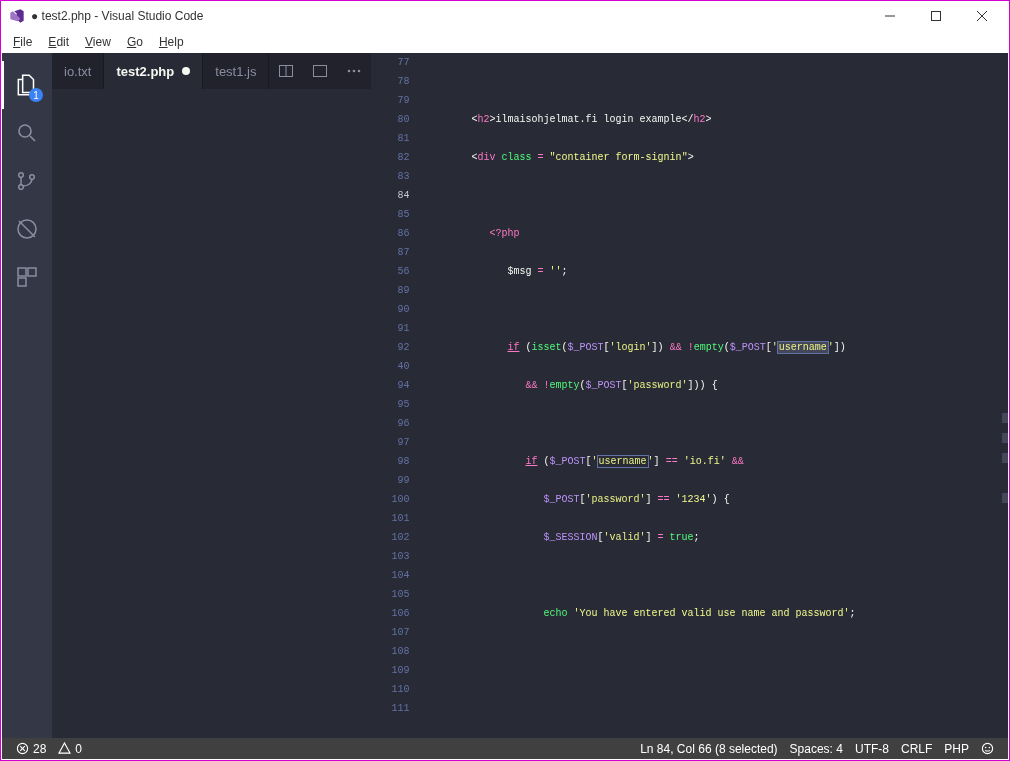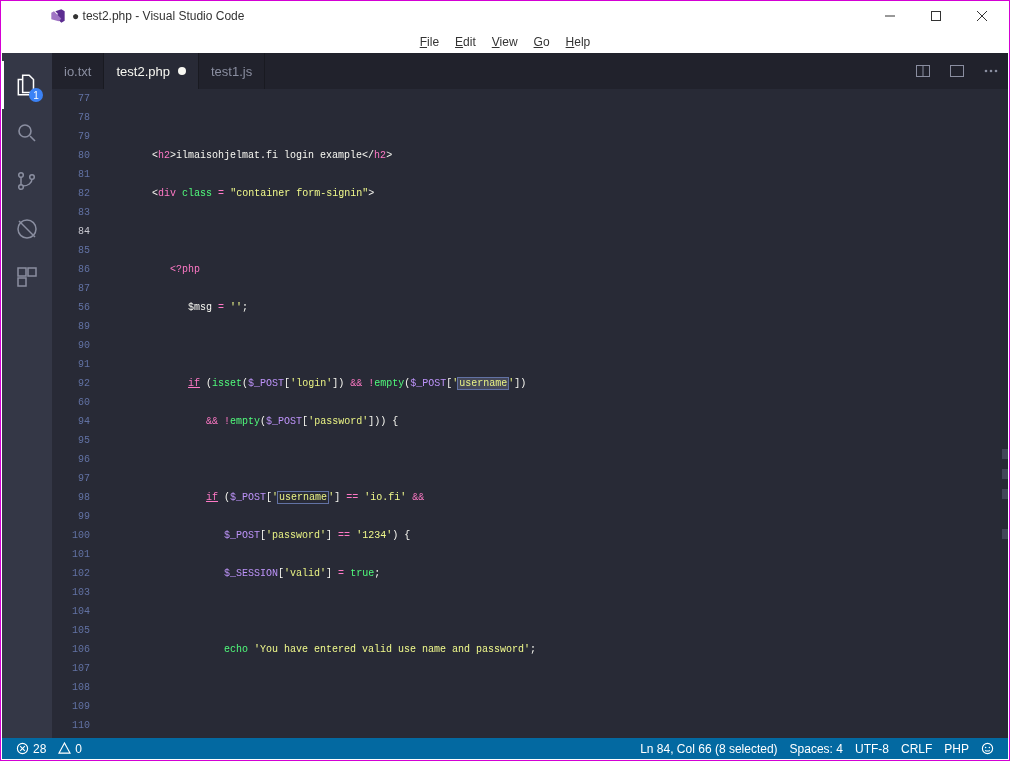"● test2.php - Visual Studio" .titlebar { margin-left: 41px -> none }
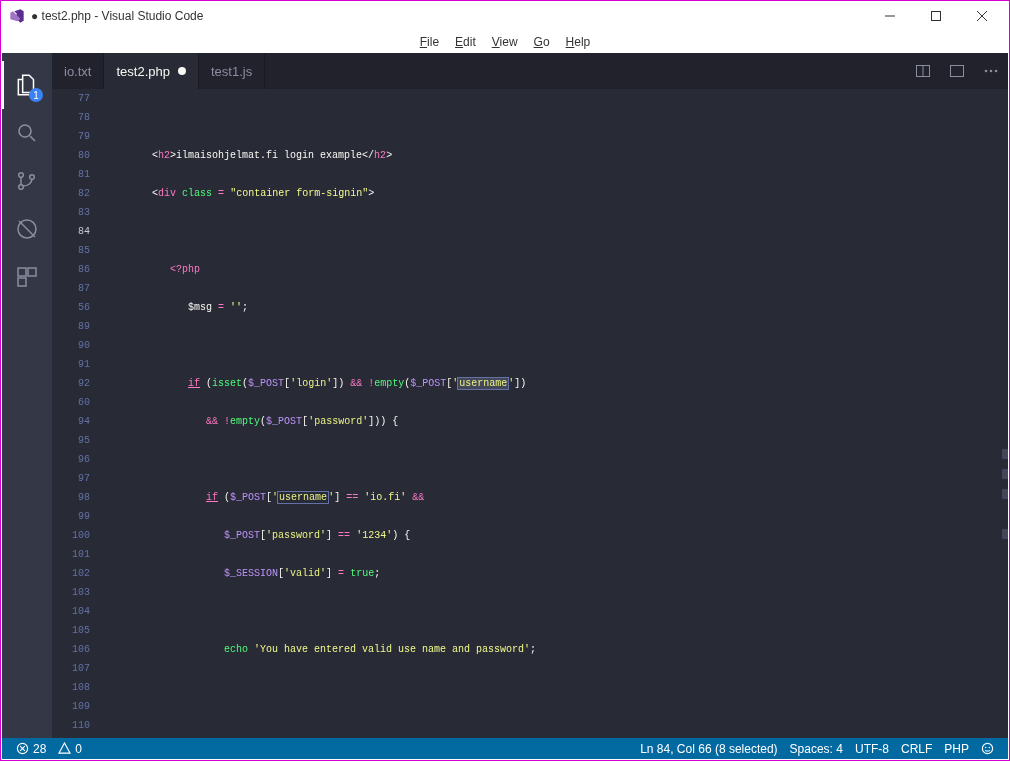"File" .menubar { justify-content: center -> none }
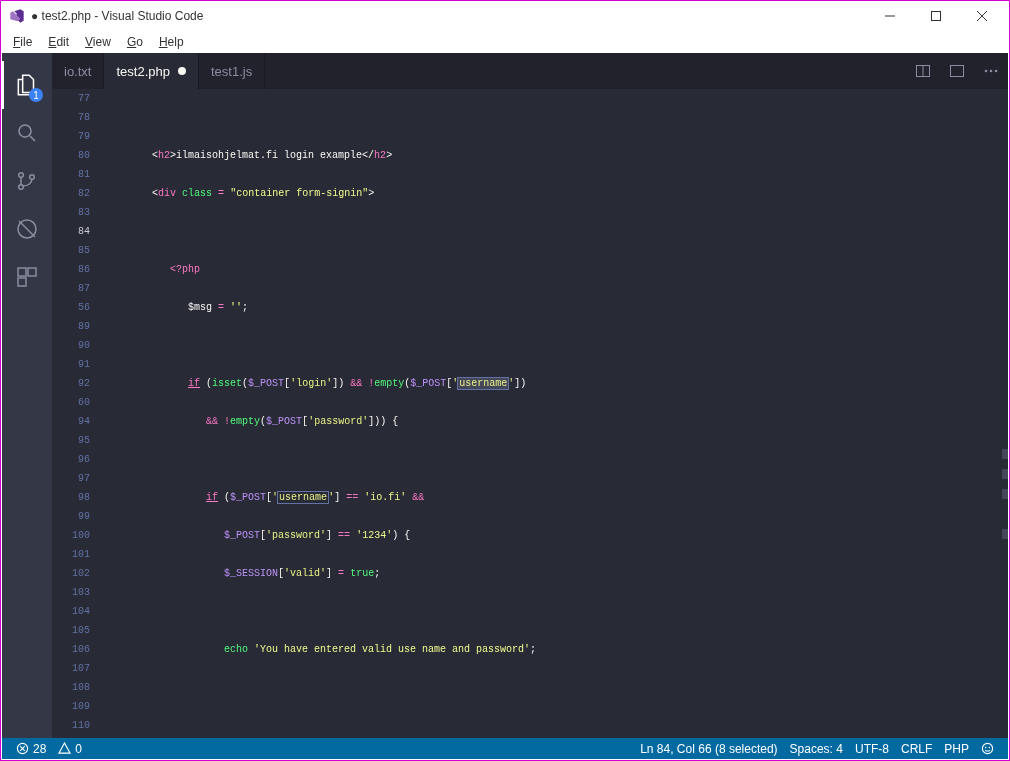"io.txt" .editor-area { flex-direction: column -> row }
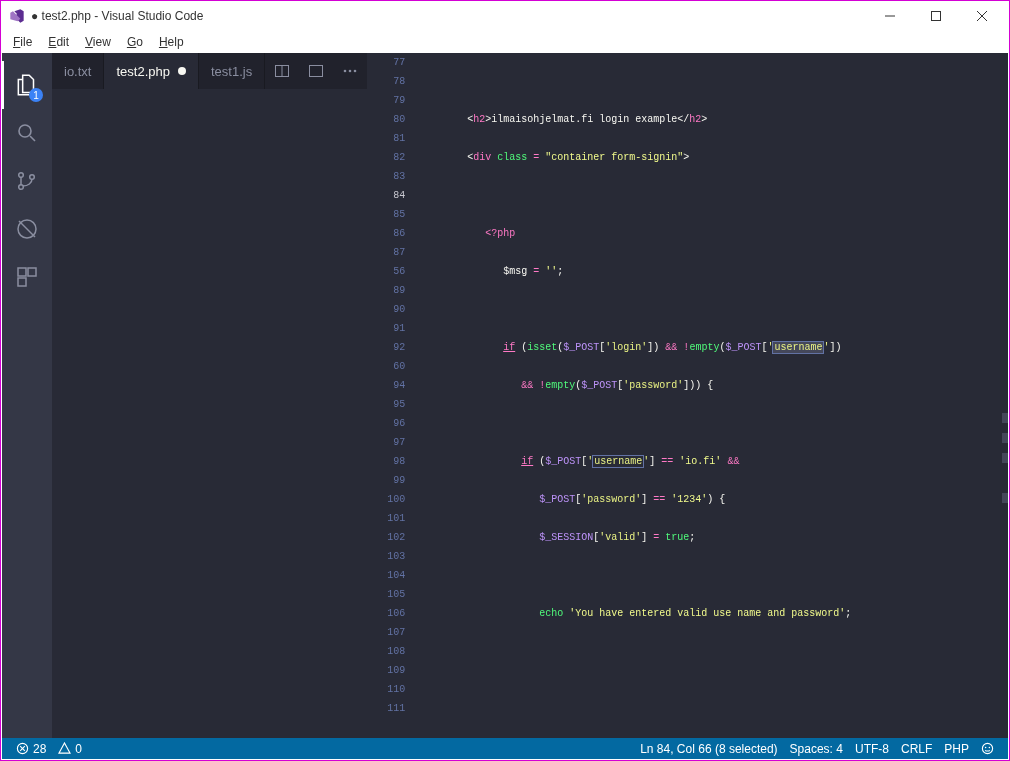"test2.php" .tab.active { font-weight: none -> bold }
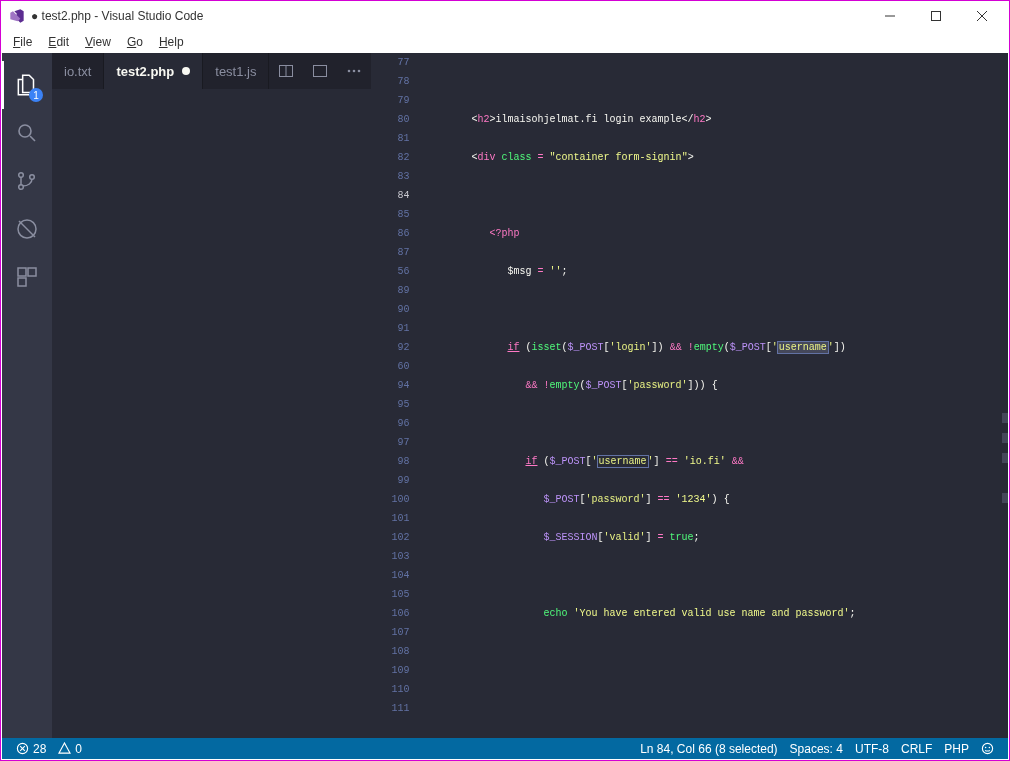"60" div.ln { text: 60 -> 40 }
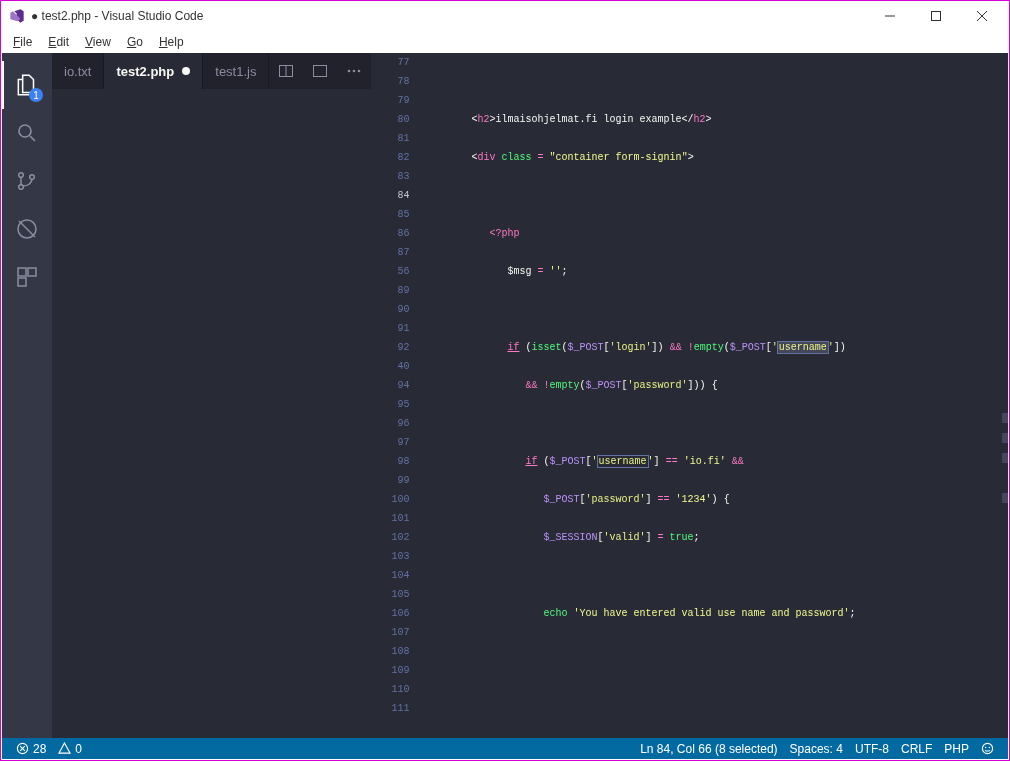"28" .statusbar { background: #0369a1 -> #404040 }
